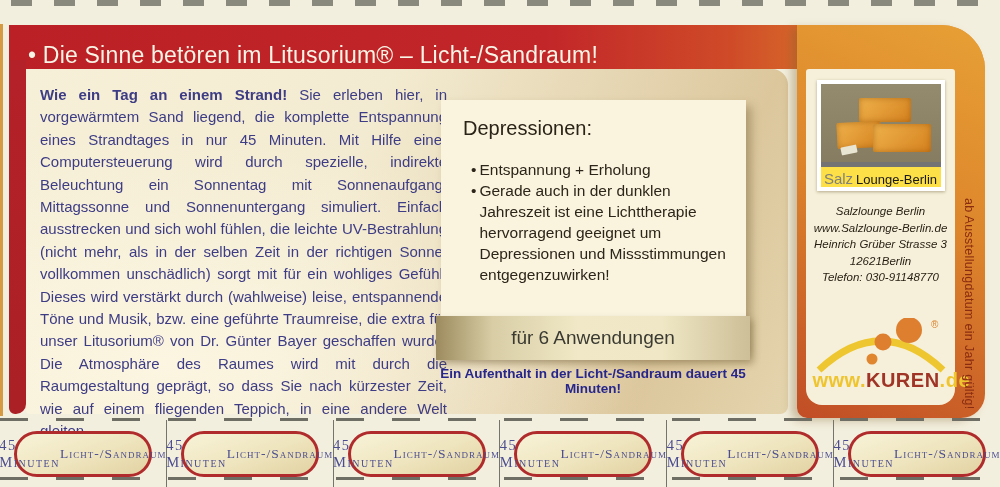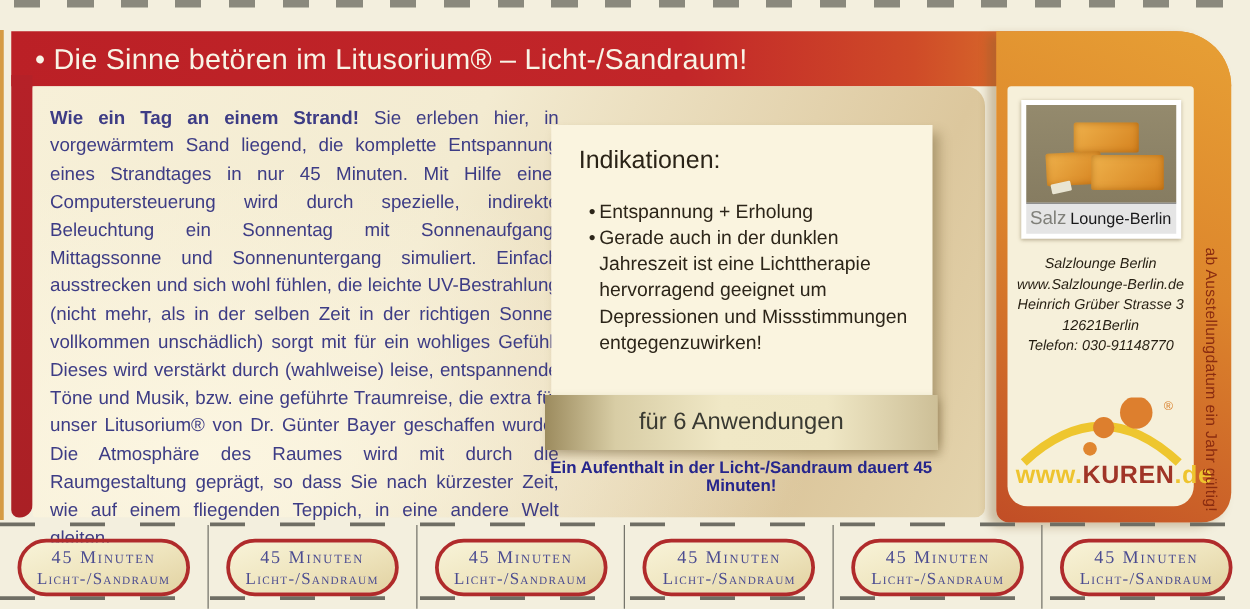"• Die Sinne betören im" .header-bar { align-items: center -> flex-end }
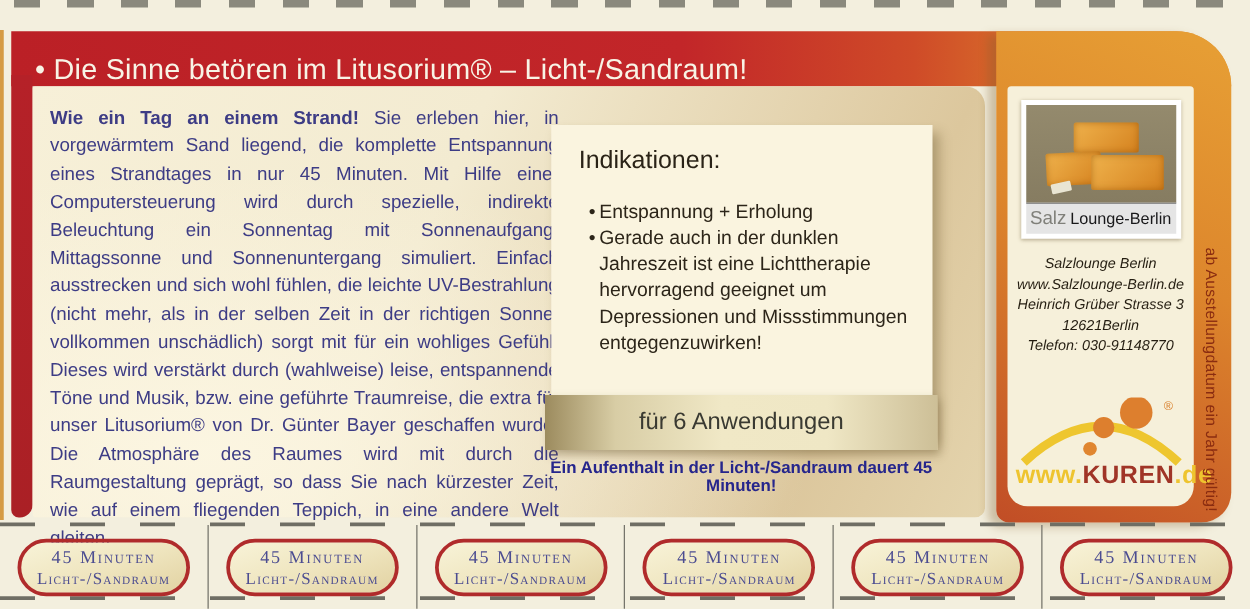"Indikationen:" div.indi-heading { text: Indikationen -> Depressionen }
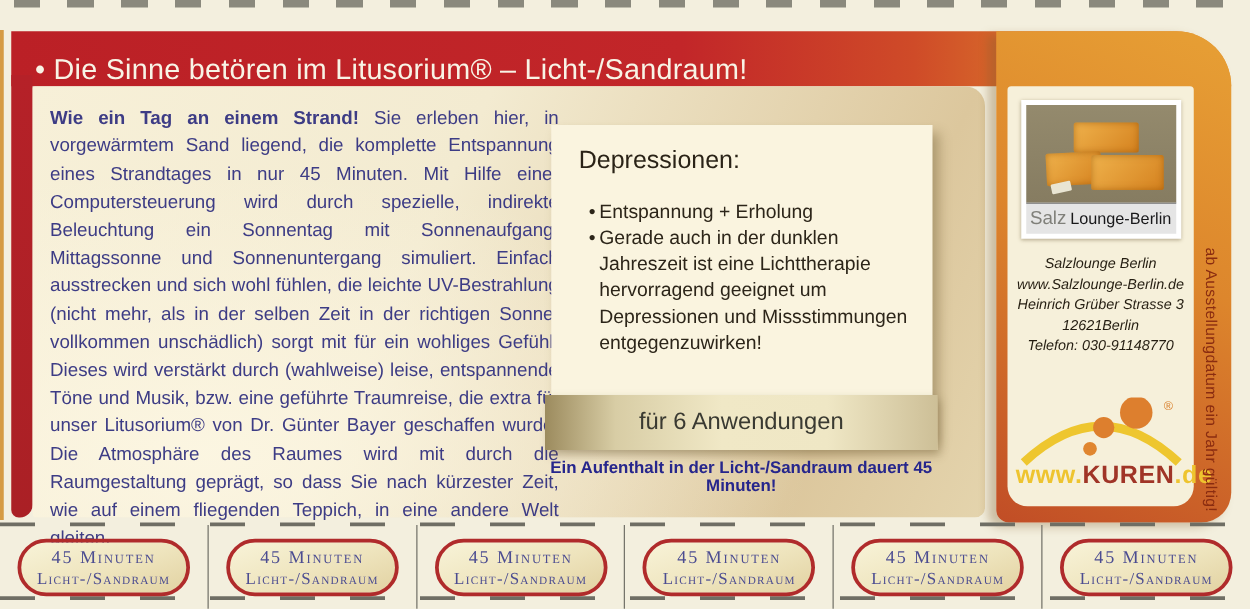"Salz" .salz-label { background: #e5e5e5 -> #fde047; border-top: 1px solid #737373 -> 5px solid #737373 }
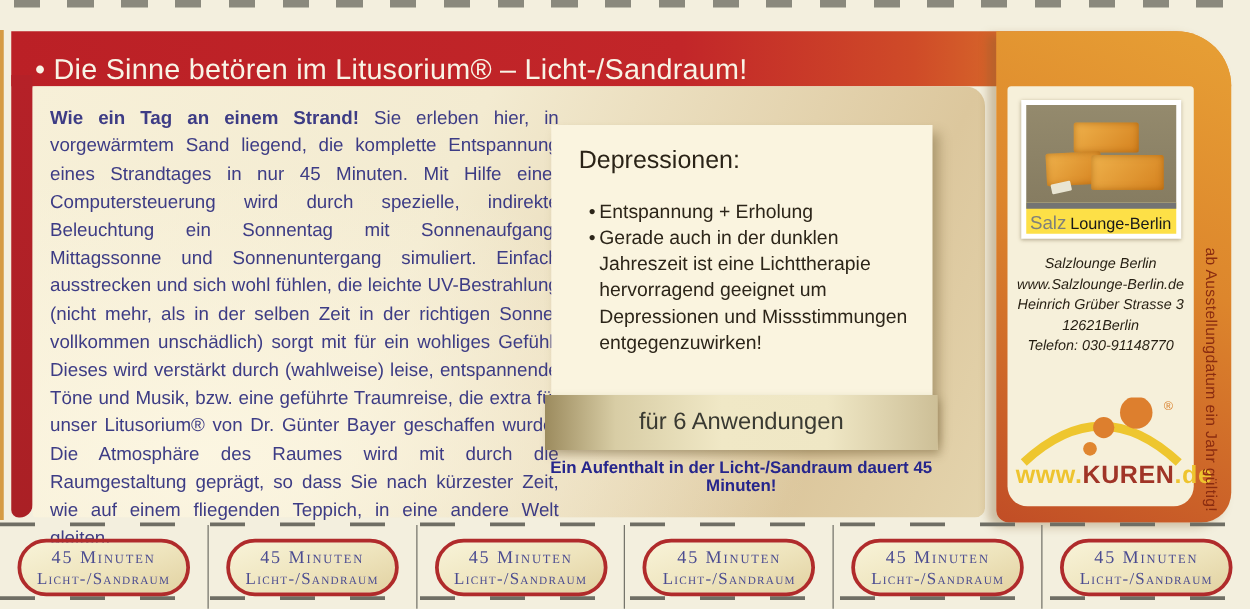"45 Minuten" .pill { flex-direction: column -> row }
